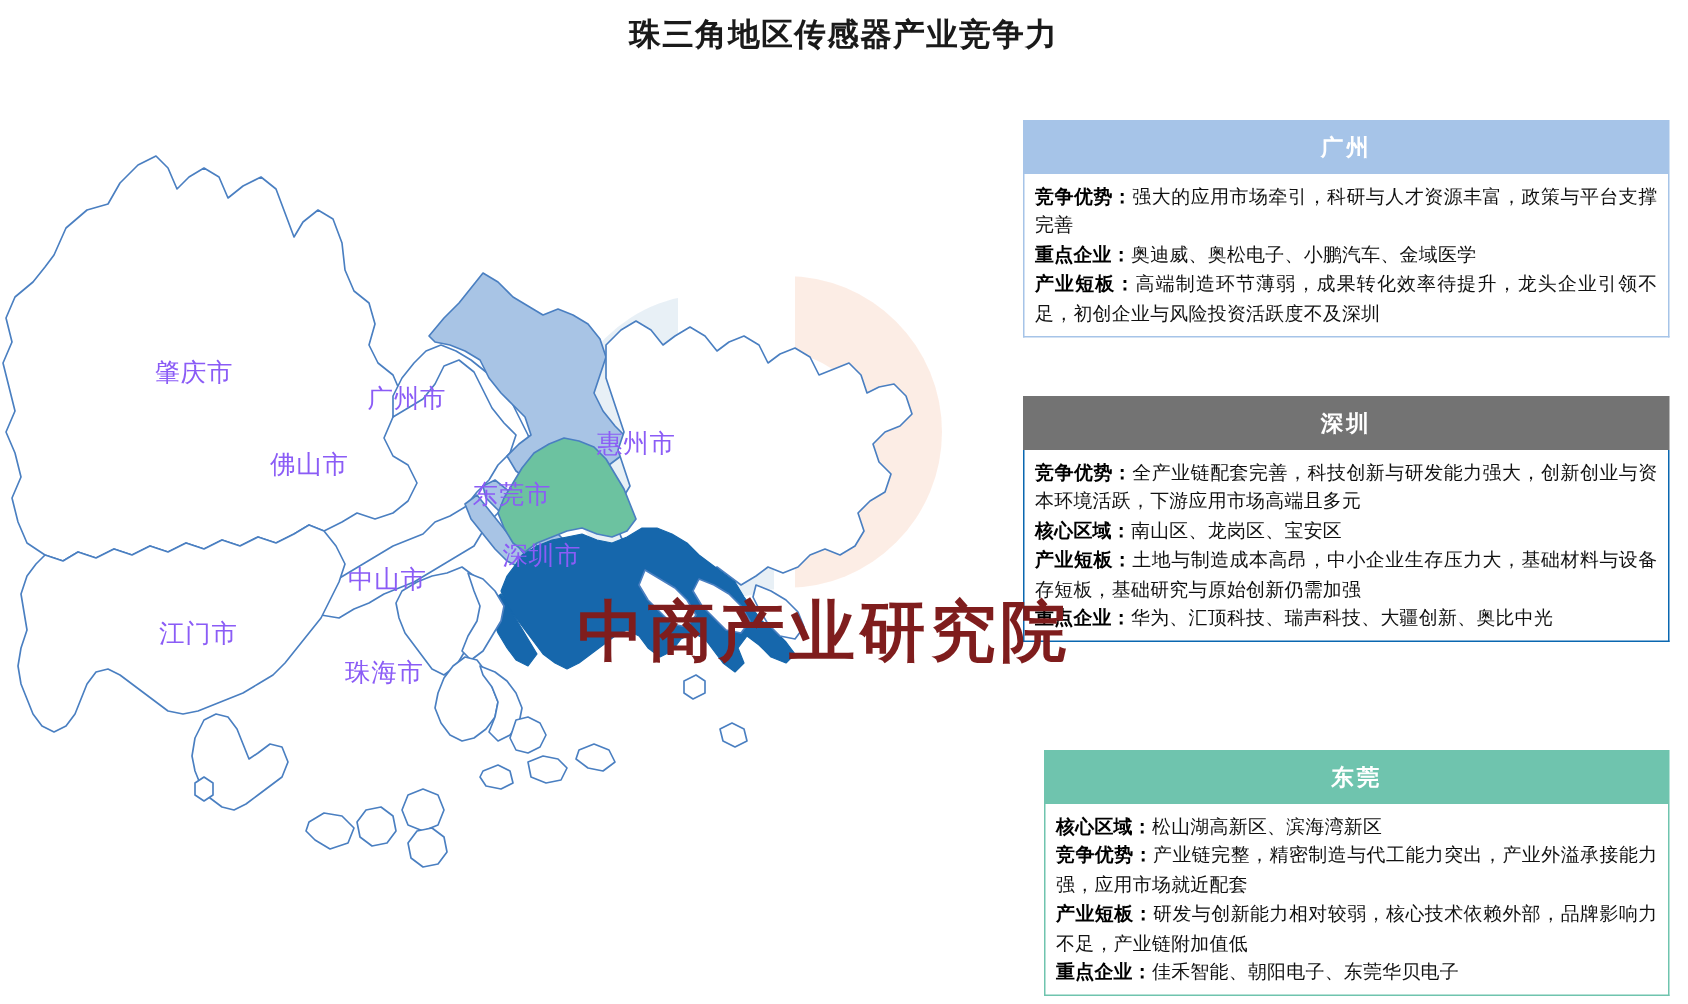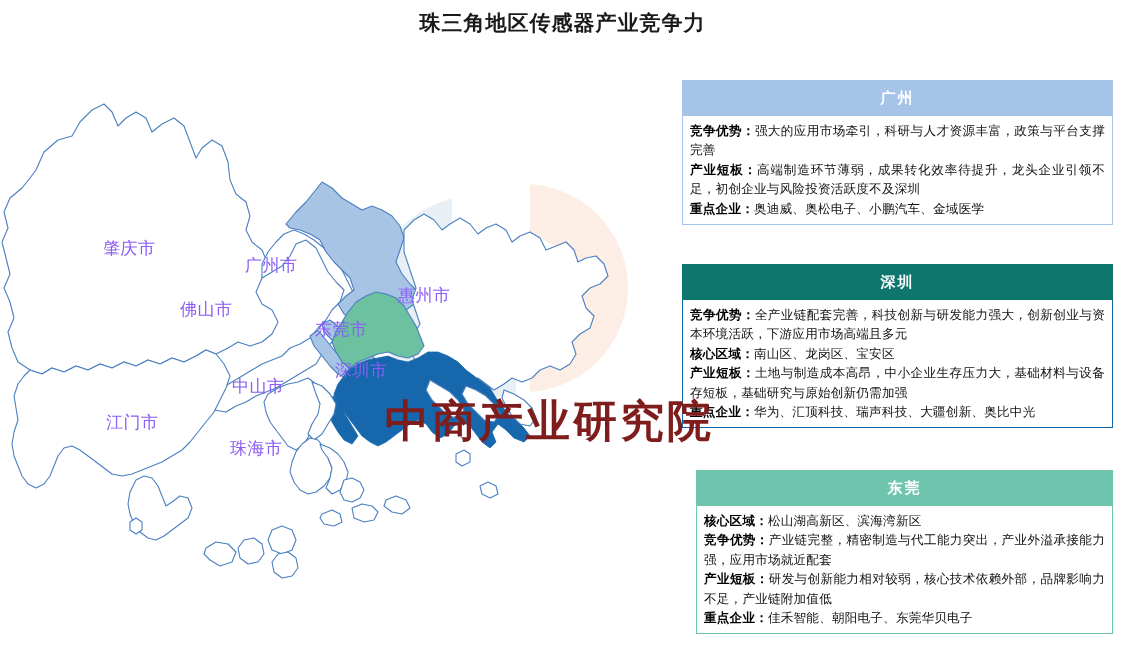"产业短板：高端制造环节薄弱，成果转化效率待提升，龙头企业引领不足，初创企业与风险" div.card-row { order: before "重点企业：奥迪威、奥松电子、小鹏汽车、金域医学" -> after "重点企业：奥迪威、奥松电子、小鹏汽车、金域医学" }
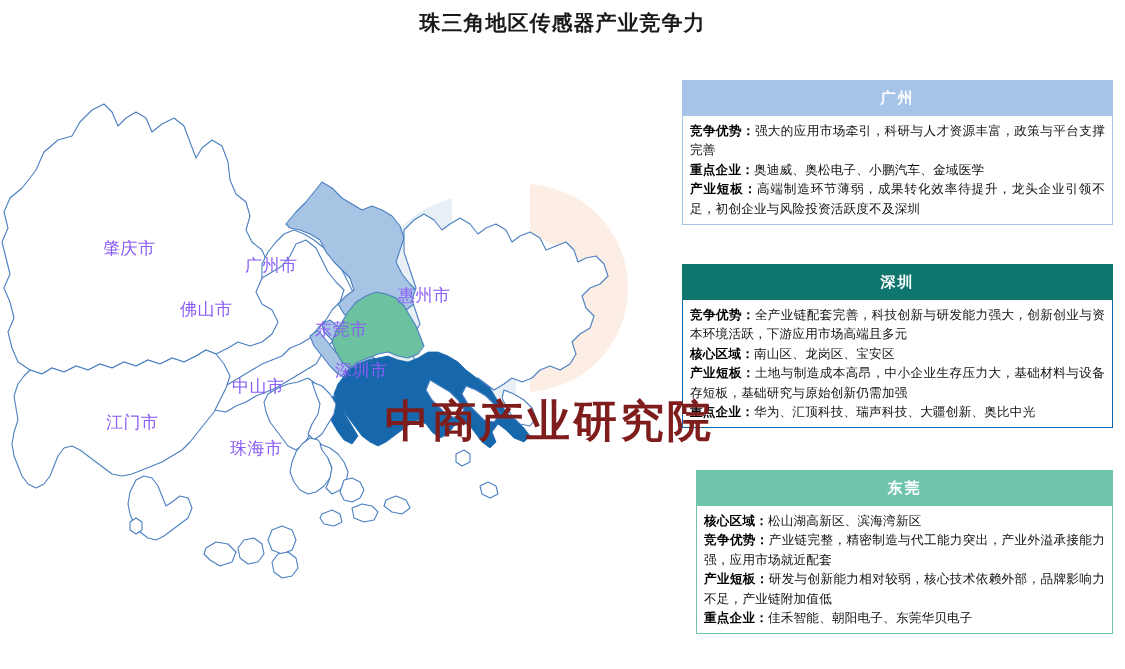"深圳" #card-shenzhen .card-header { background: #0f766e -> #737373 }
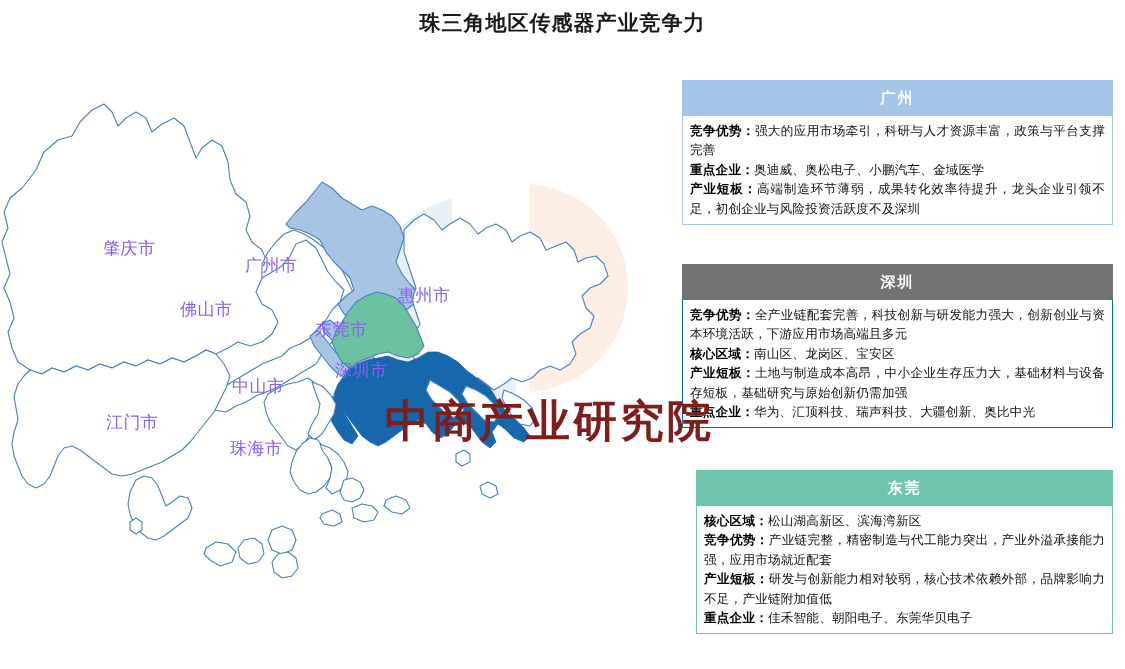"东莞" #card-dongguan { top: 470px -> 500px }
